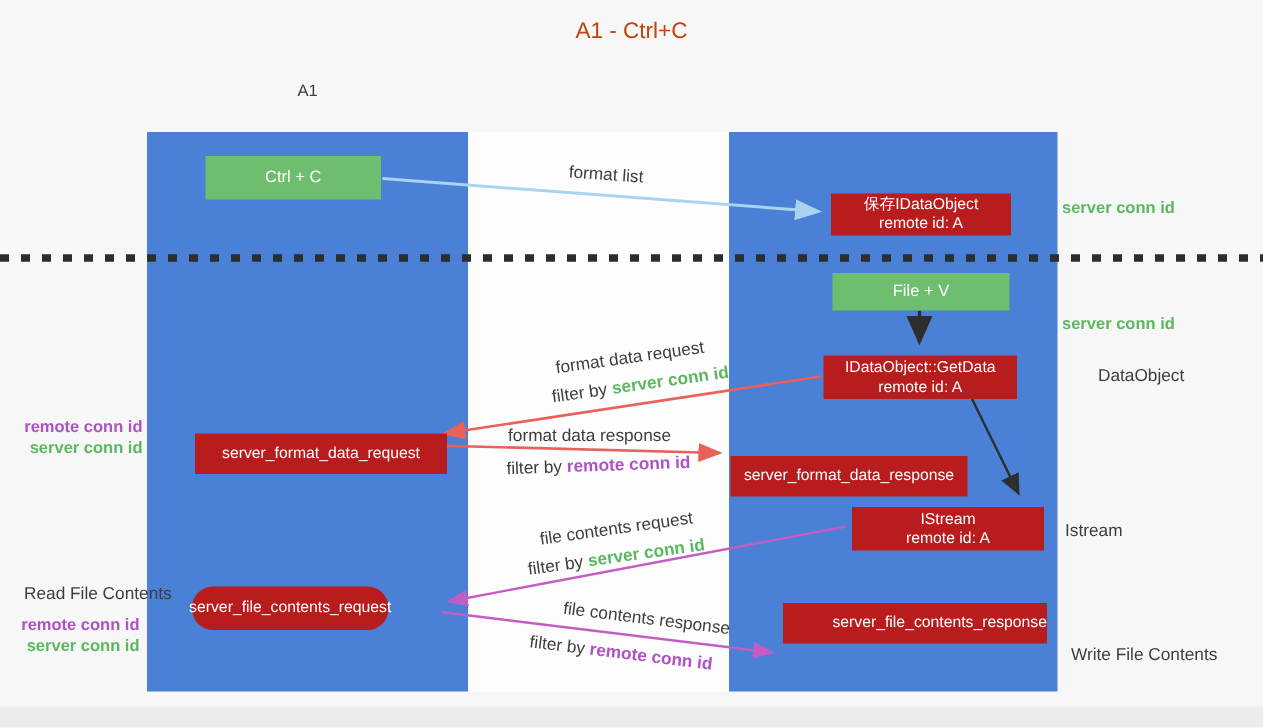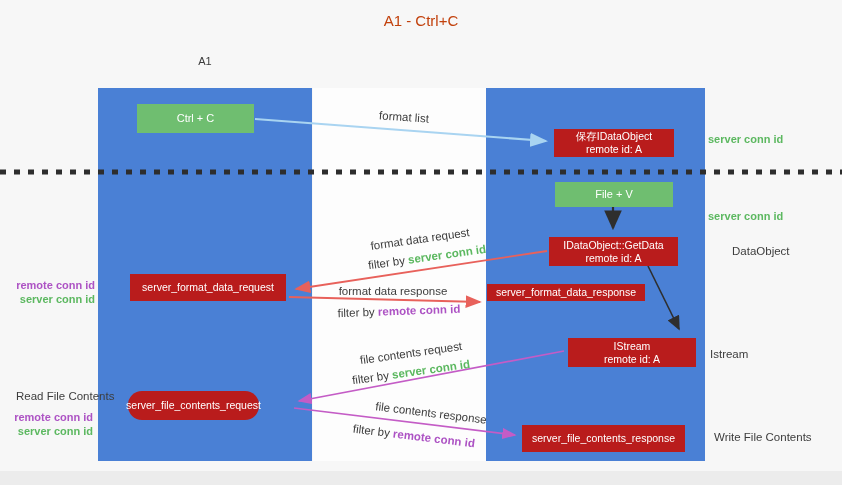"server_format_data_request" div.node { top: 274px -> 289px; width: 156px -> 168px }
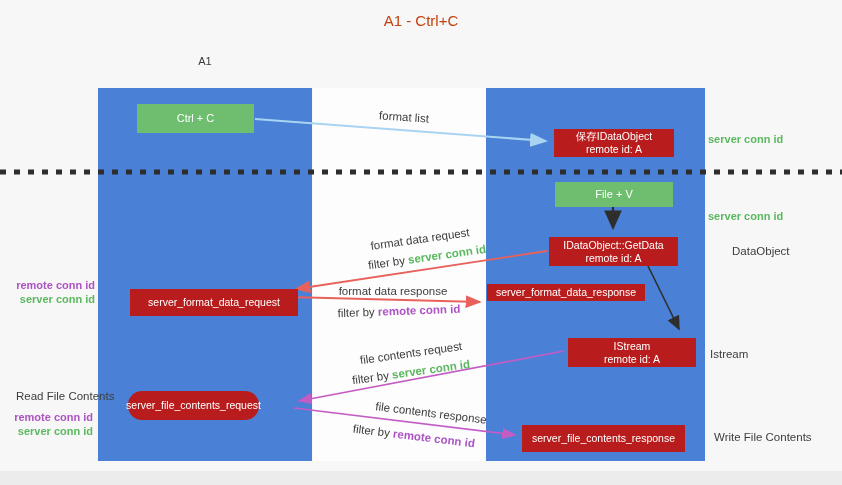"server_format_data_response" div.node { height: 17px -> 27px; top: 284px -> 304px }
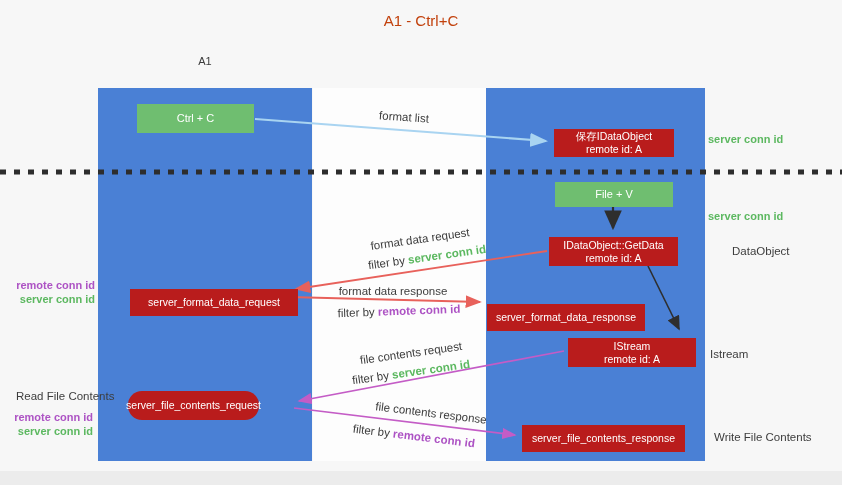"server_file_contents_response" div.node { align-items: none -> flex-end; top: 425px -> 402px; width: 163px -> 176px }
